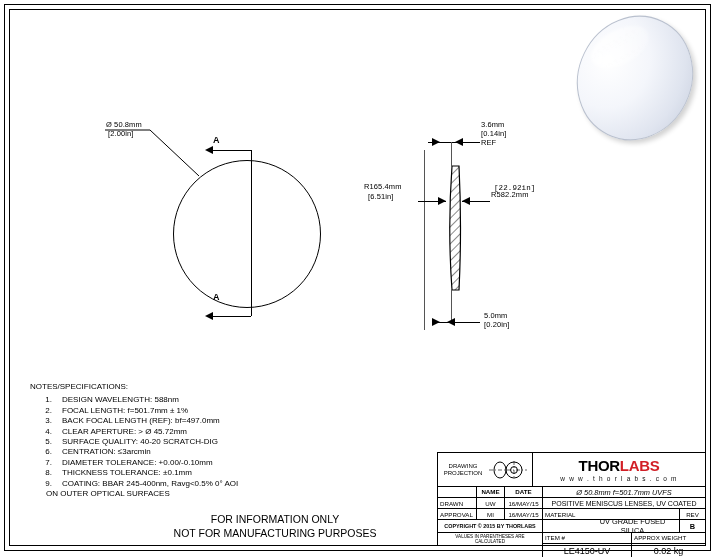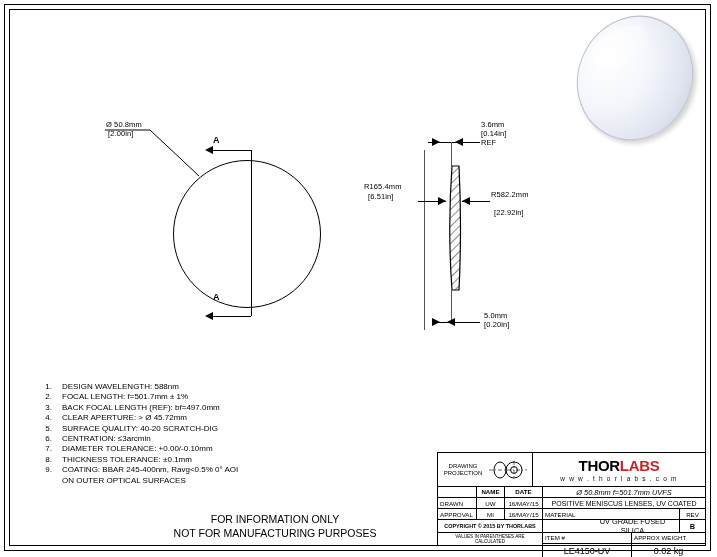"[22.92in]" div.dimtext { font-family: none -> Liberation Mono, monospace; top: 208px -> 184px }
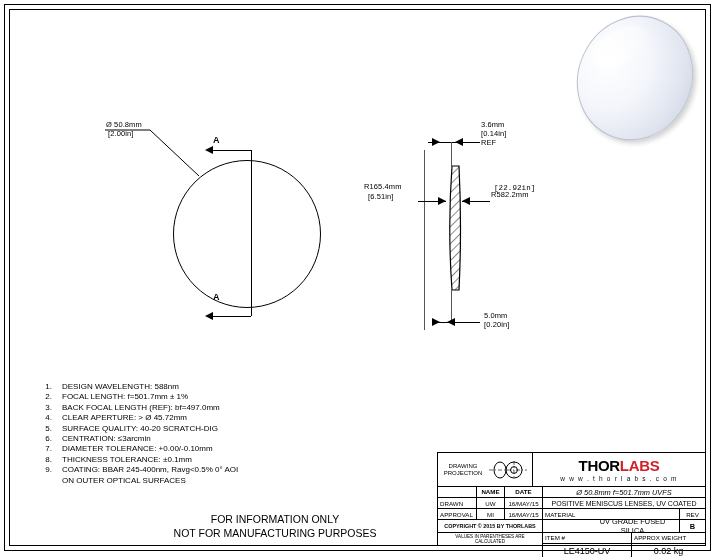"NOTES/SPECIFICATIONS:" div.title { html: none -> <div>NOTES/SPECIFICATIONS:</div> }
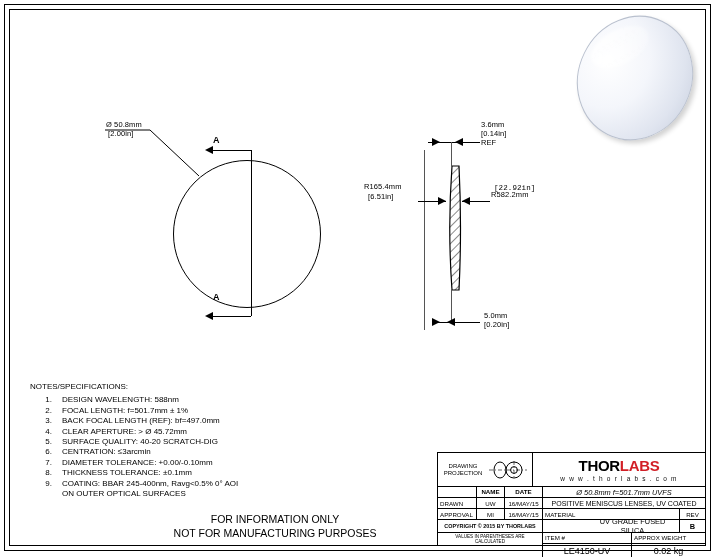"ON OUTER OPTICAL SURFACES" .note-sub { margin-left: 32px -> 16px }
